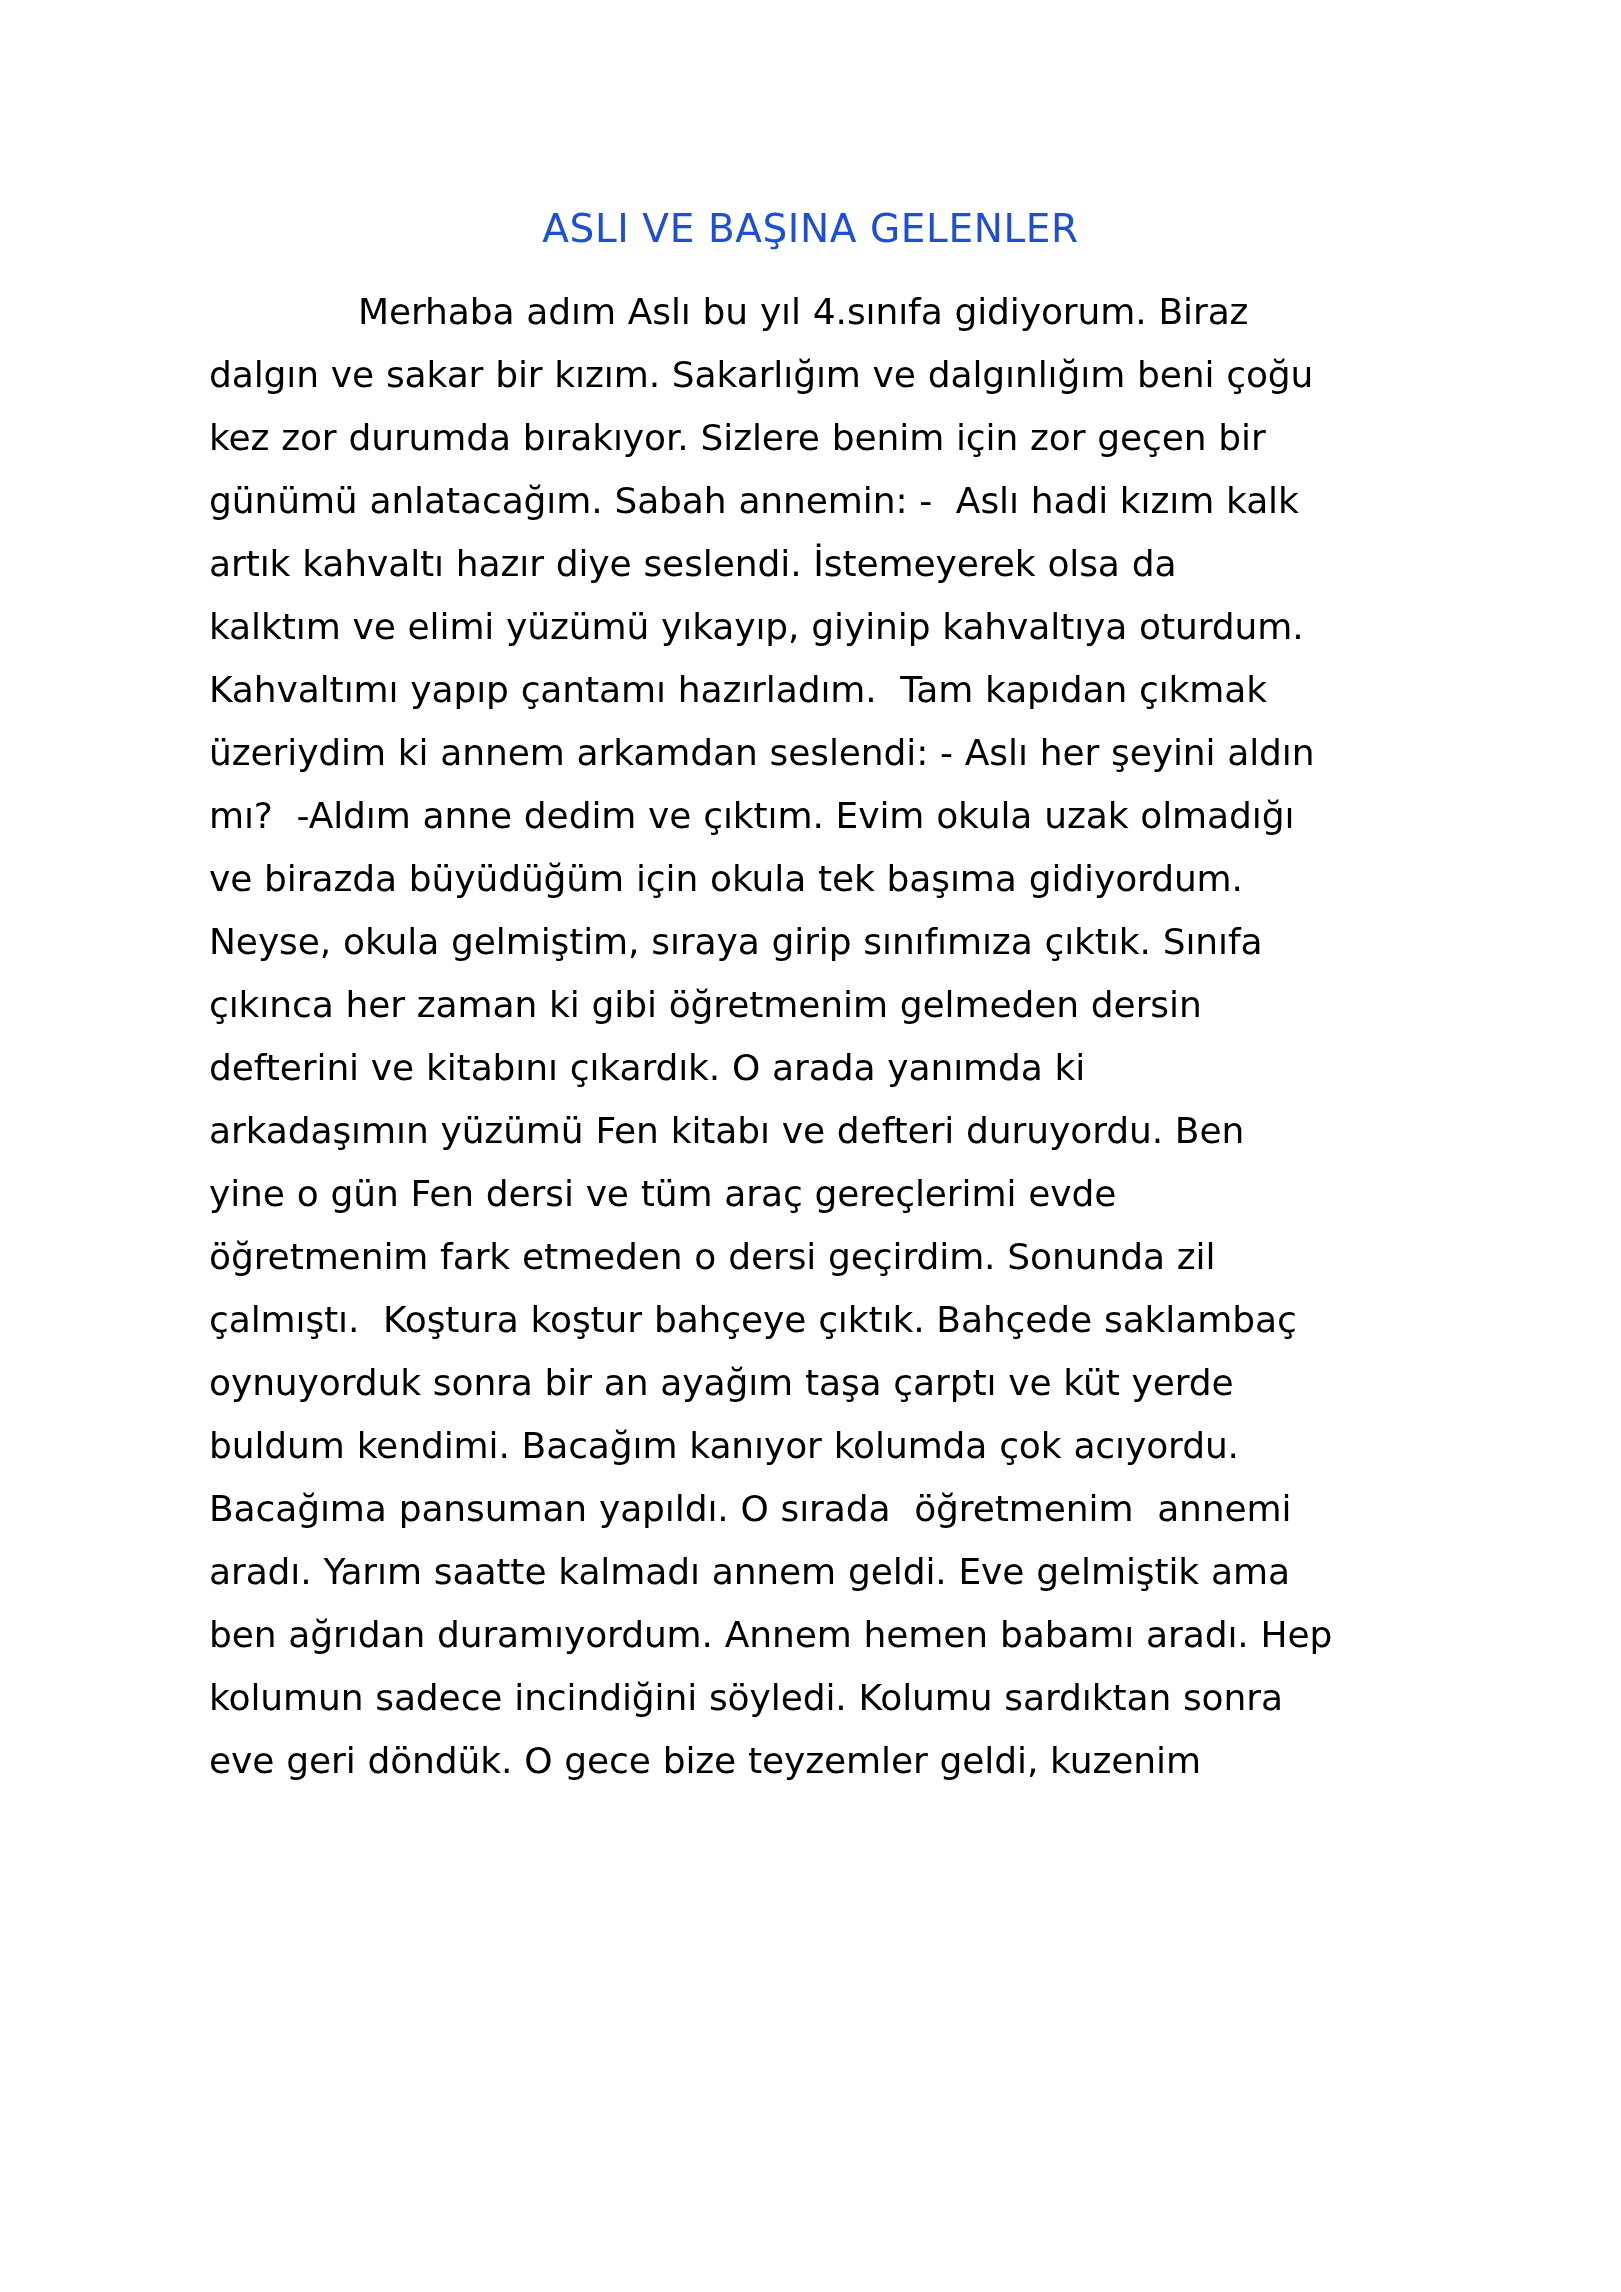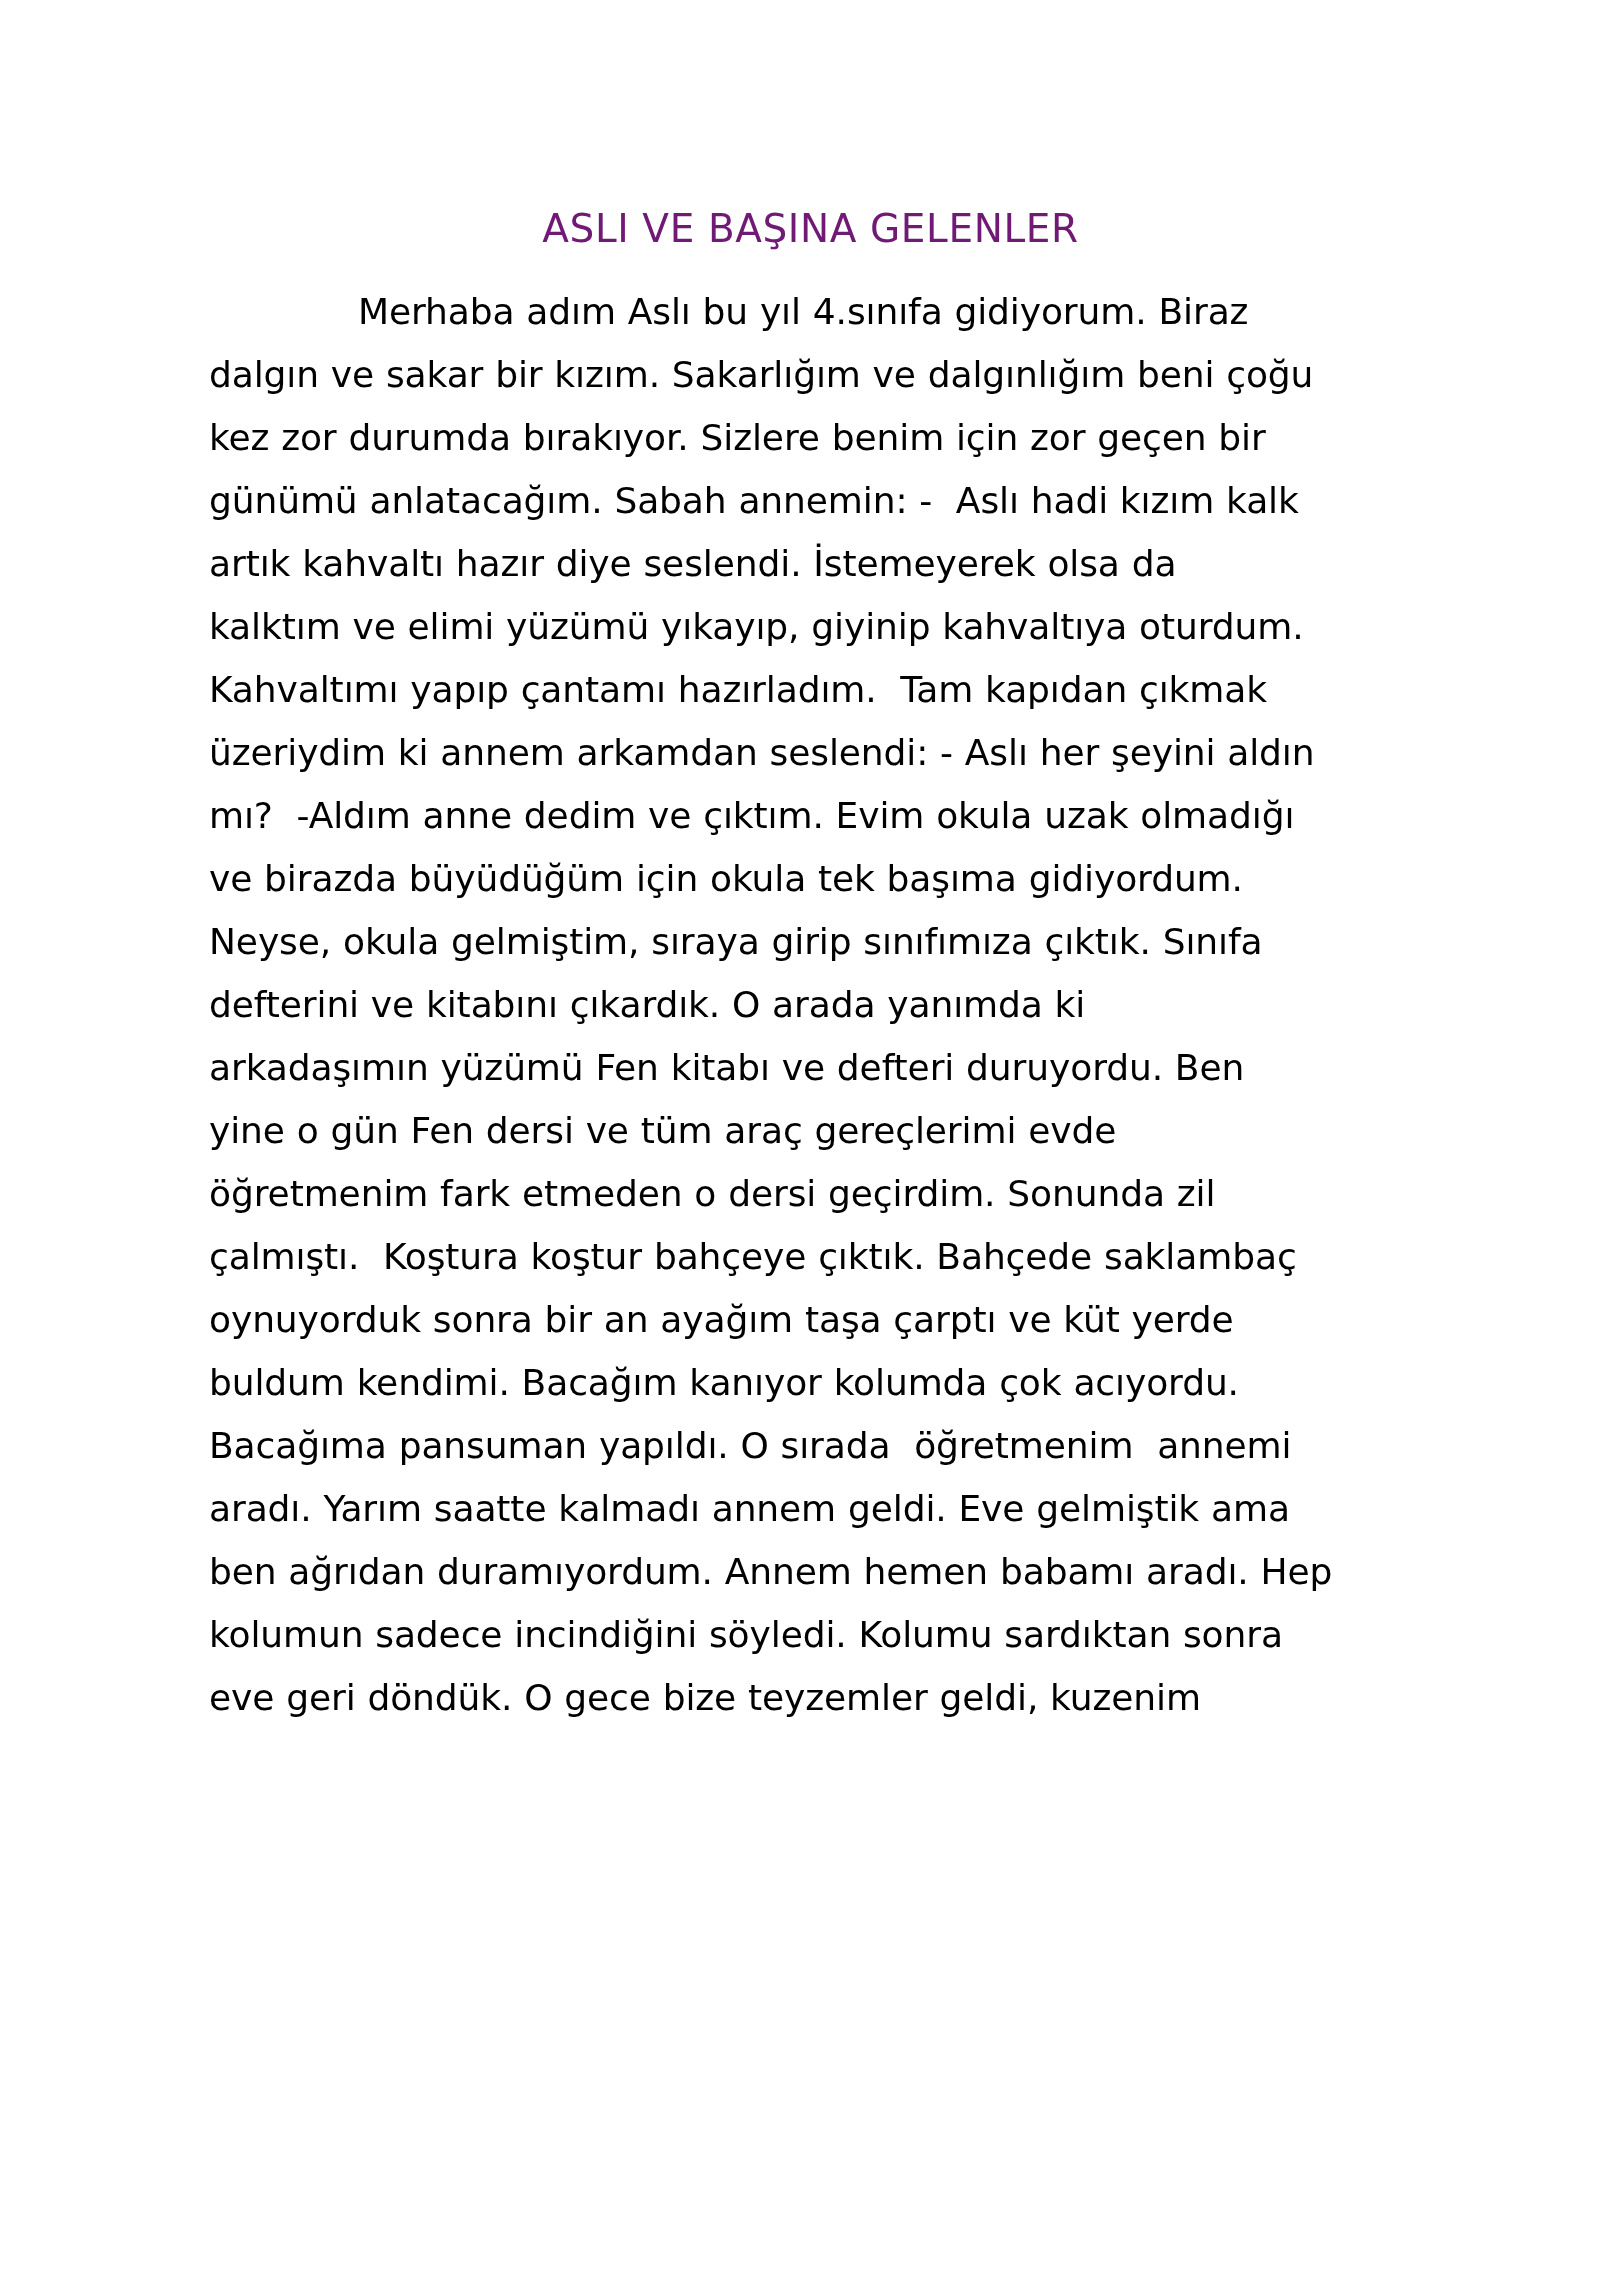"ASLI VE BAŞINA GELENLER" .doc-title { color: #701a75 -> #1d4ed8 }
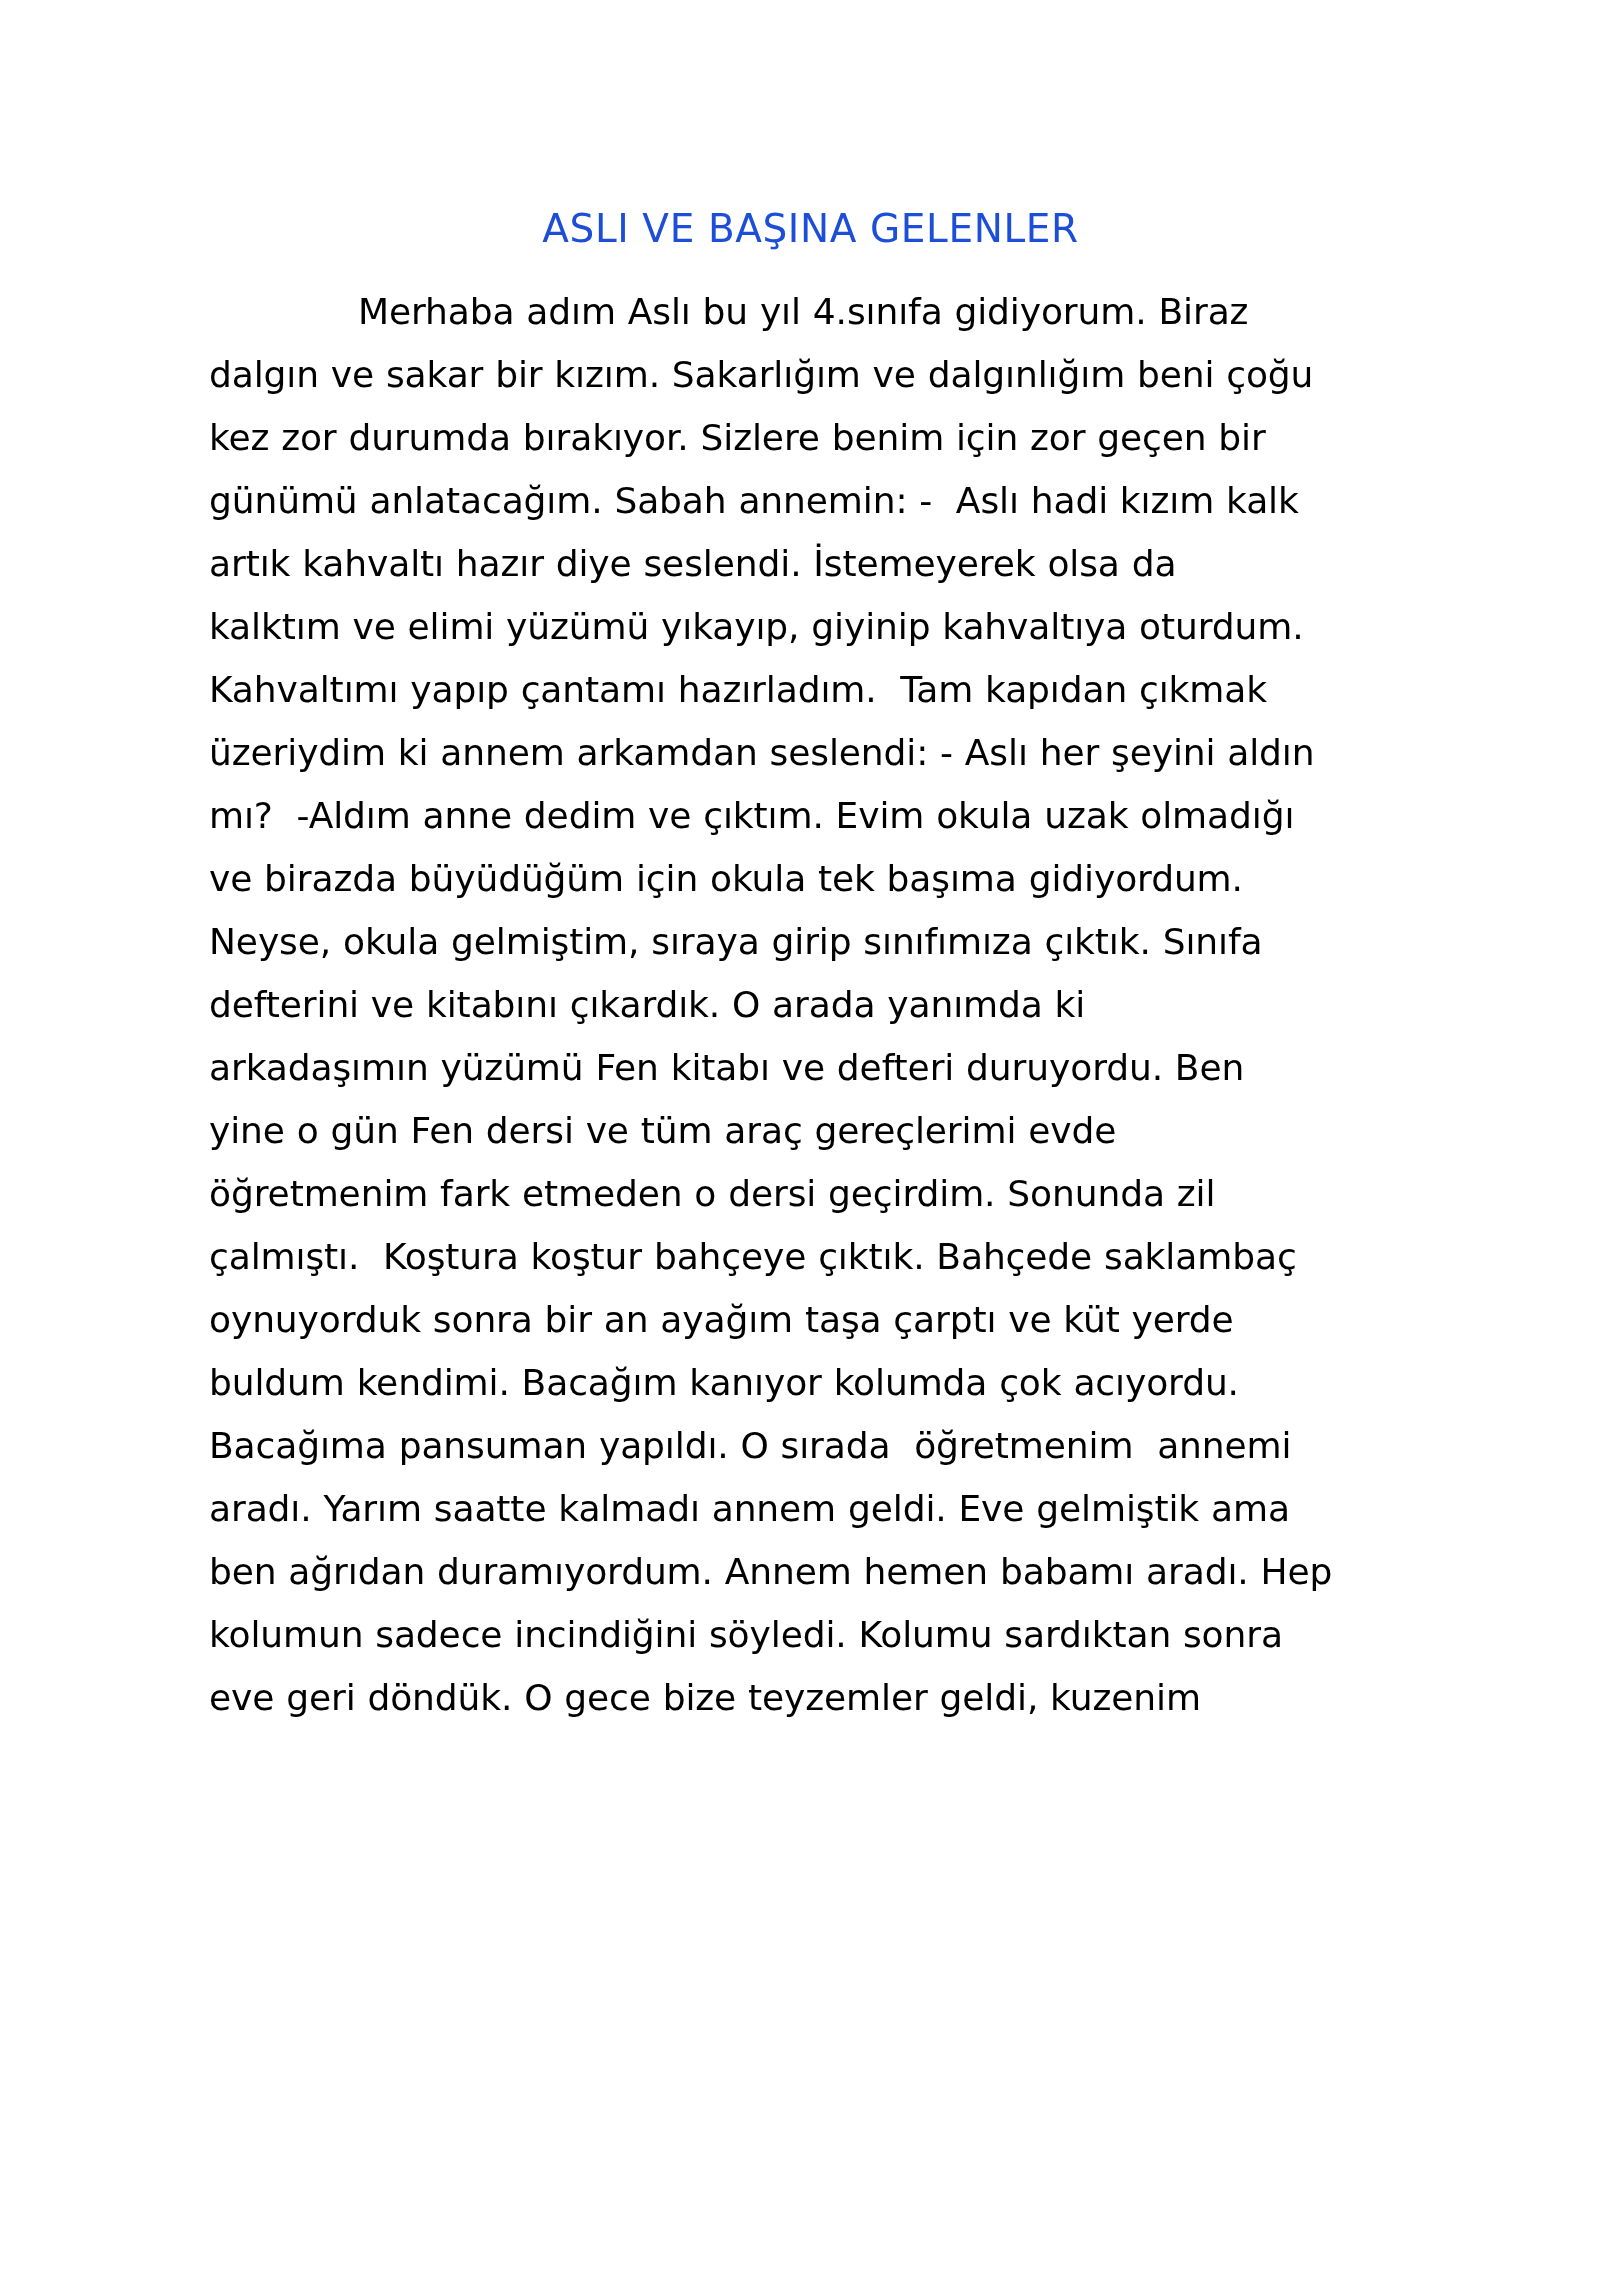"çıkınca her zaman ki gibi" span.text-line { html: none -> <span>çıkınca her zaman ki gibi öğretmenim gelmeden dersin</span> }
